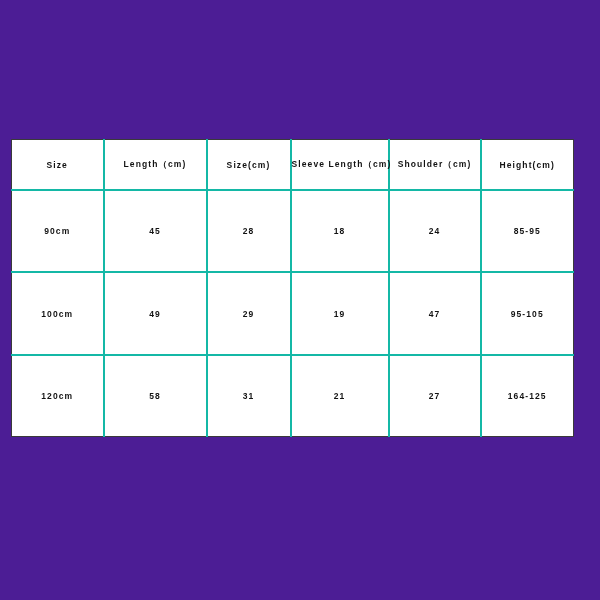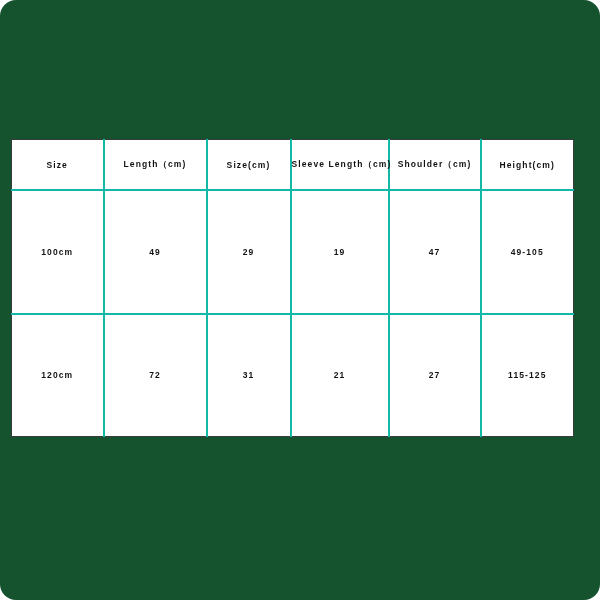"Size" #page { background: #14532d -> #4c1d95; border-radius: 16px -> none }
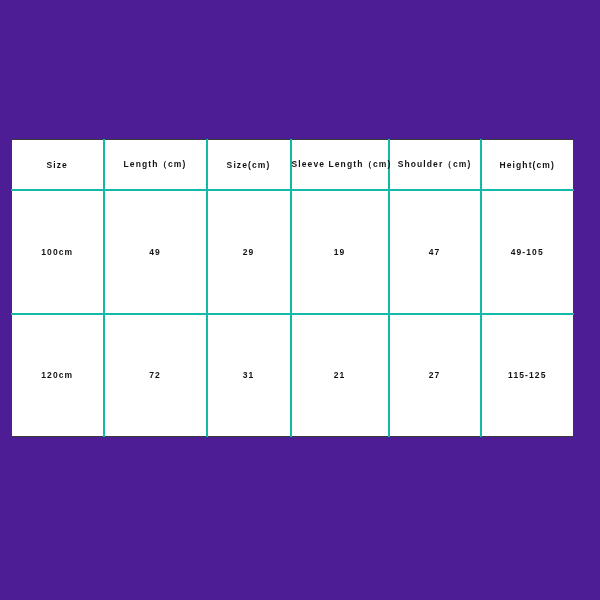"90cm" tr { html: none -> <tr> <td>90cm</td> <td>45</td> <td>28</td> <td>18</td> <td>24</td> <td>85-95</td> </tr> }
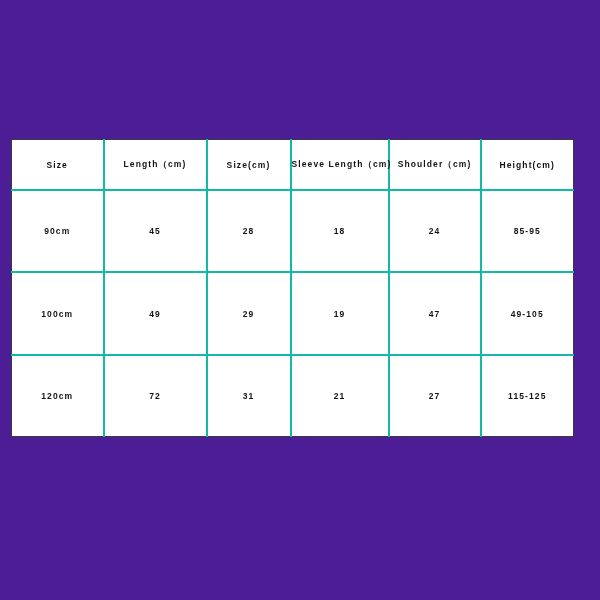"49-105" td.data-cell { text: 49-105 -> 95-105 }
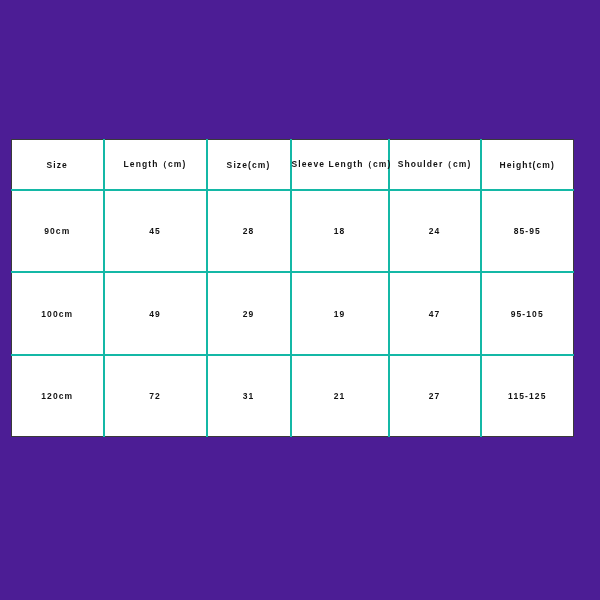"72" td.data-cell { text: 72 -> 58 }
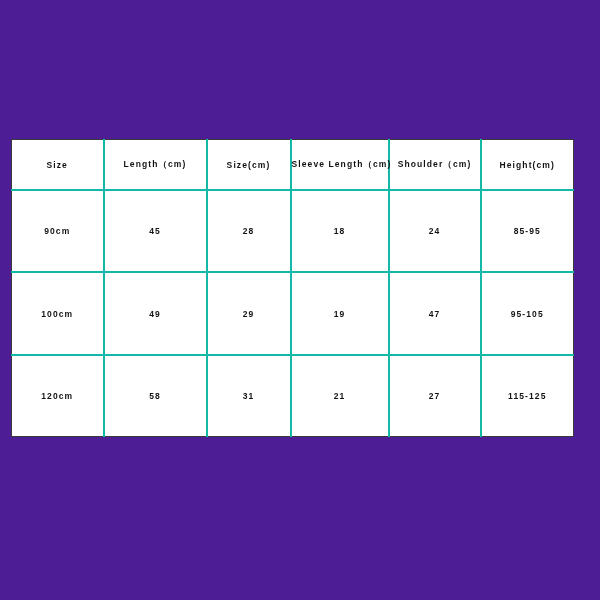"115-125" td.data-cell { text: 115-125 -> 164-125 }
